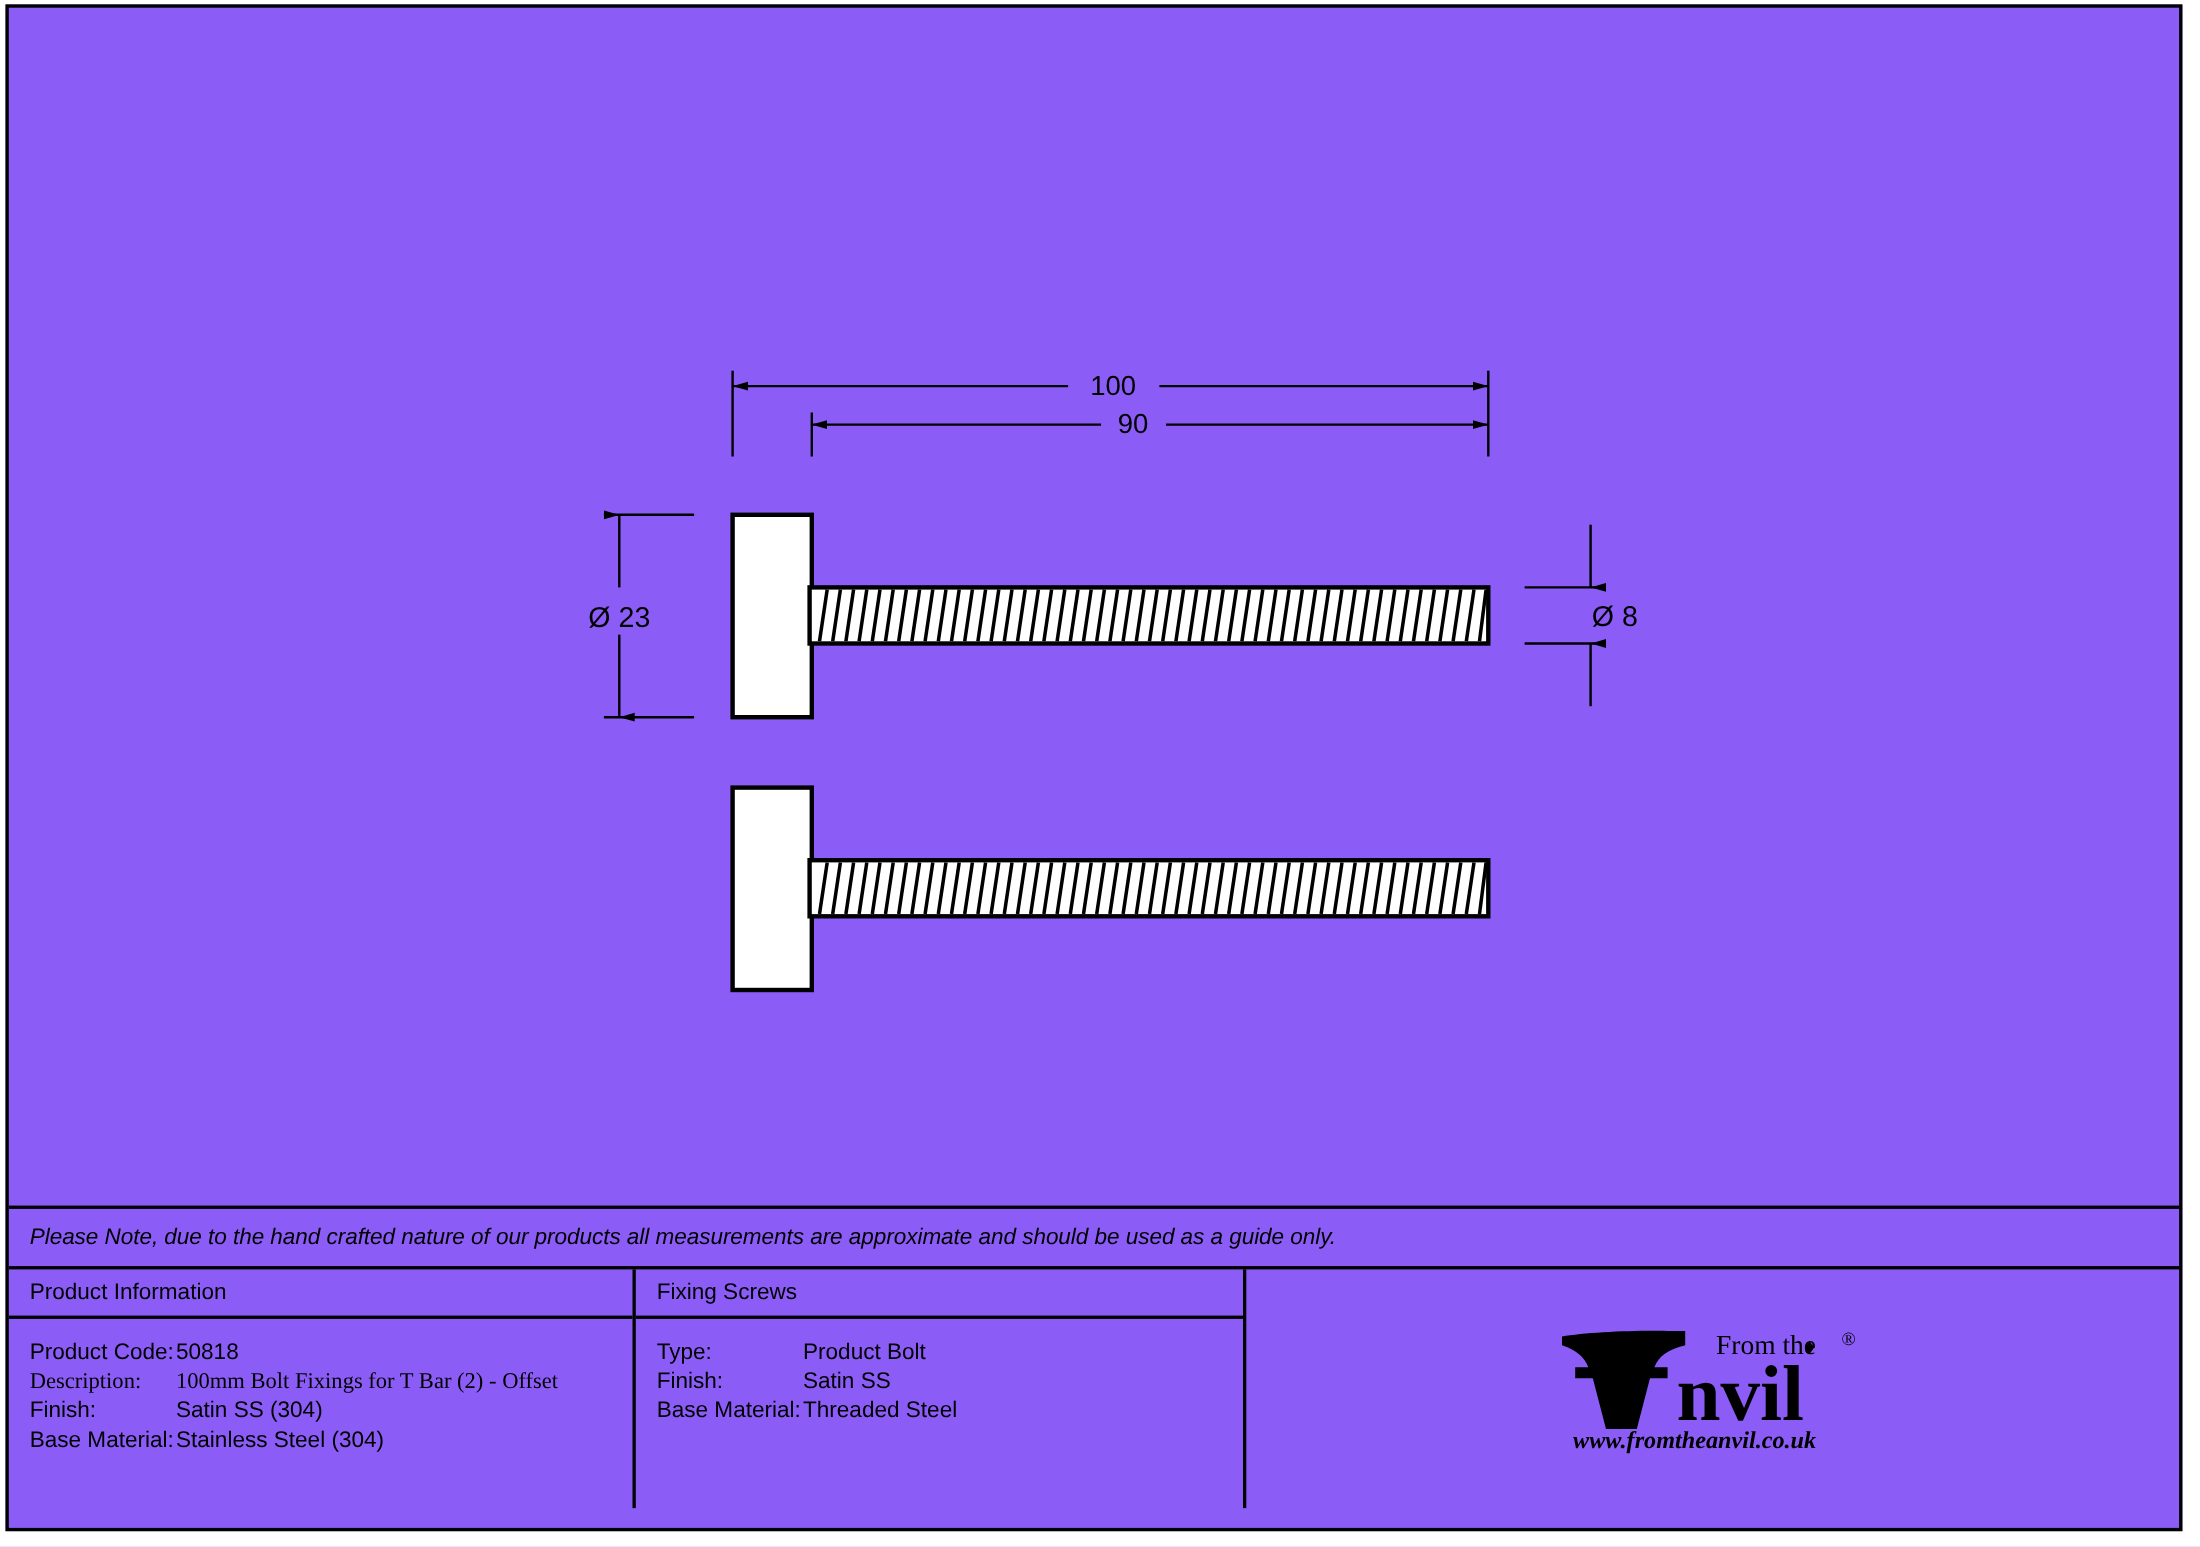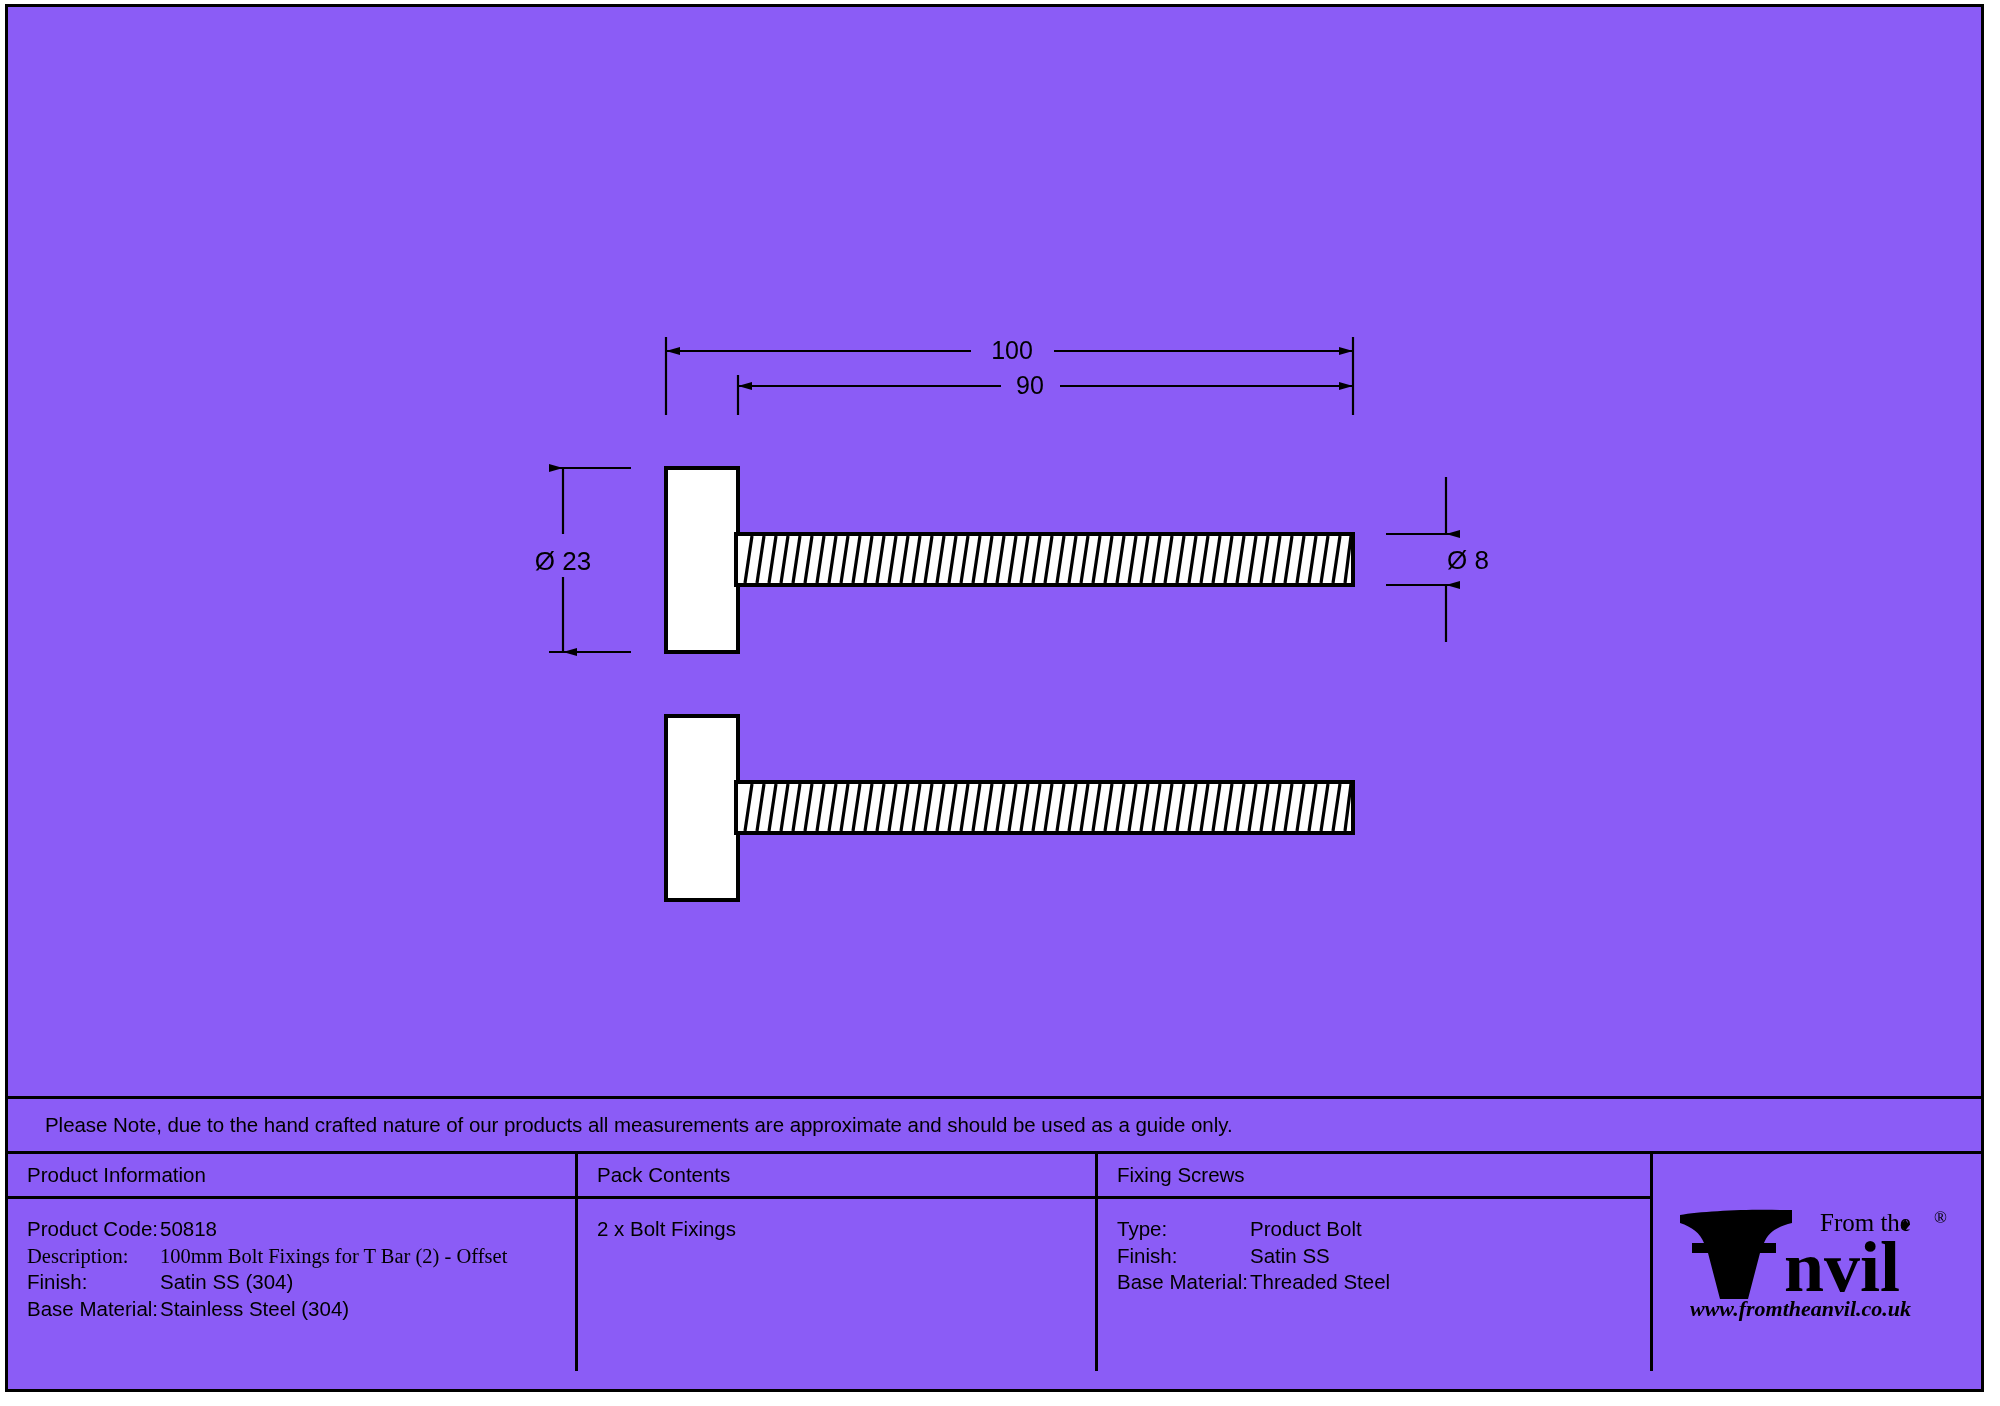"Please Note, due to the" #note-text { font-style: none -> italic; padding-left: 37px -> 19px }
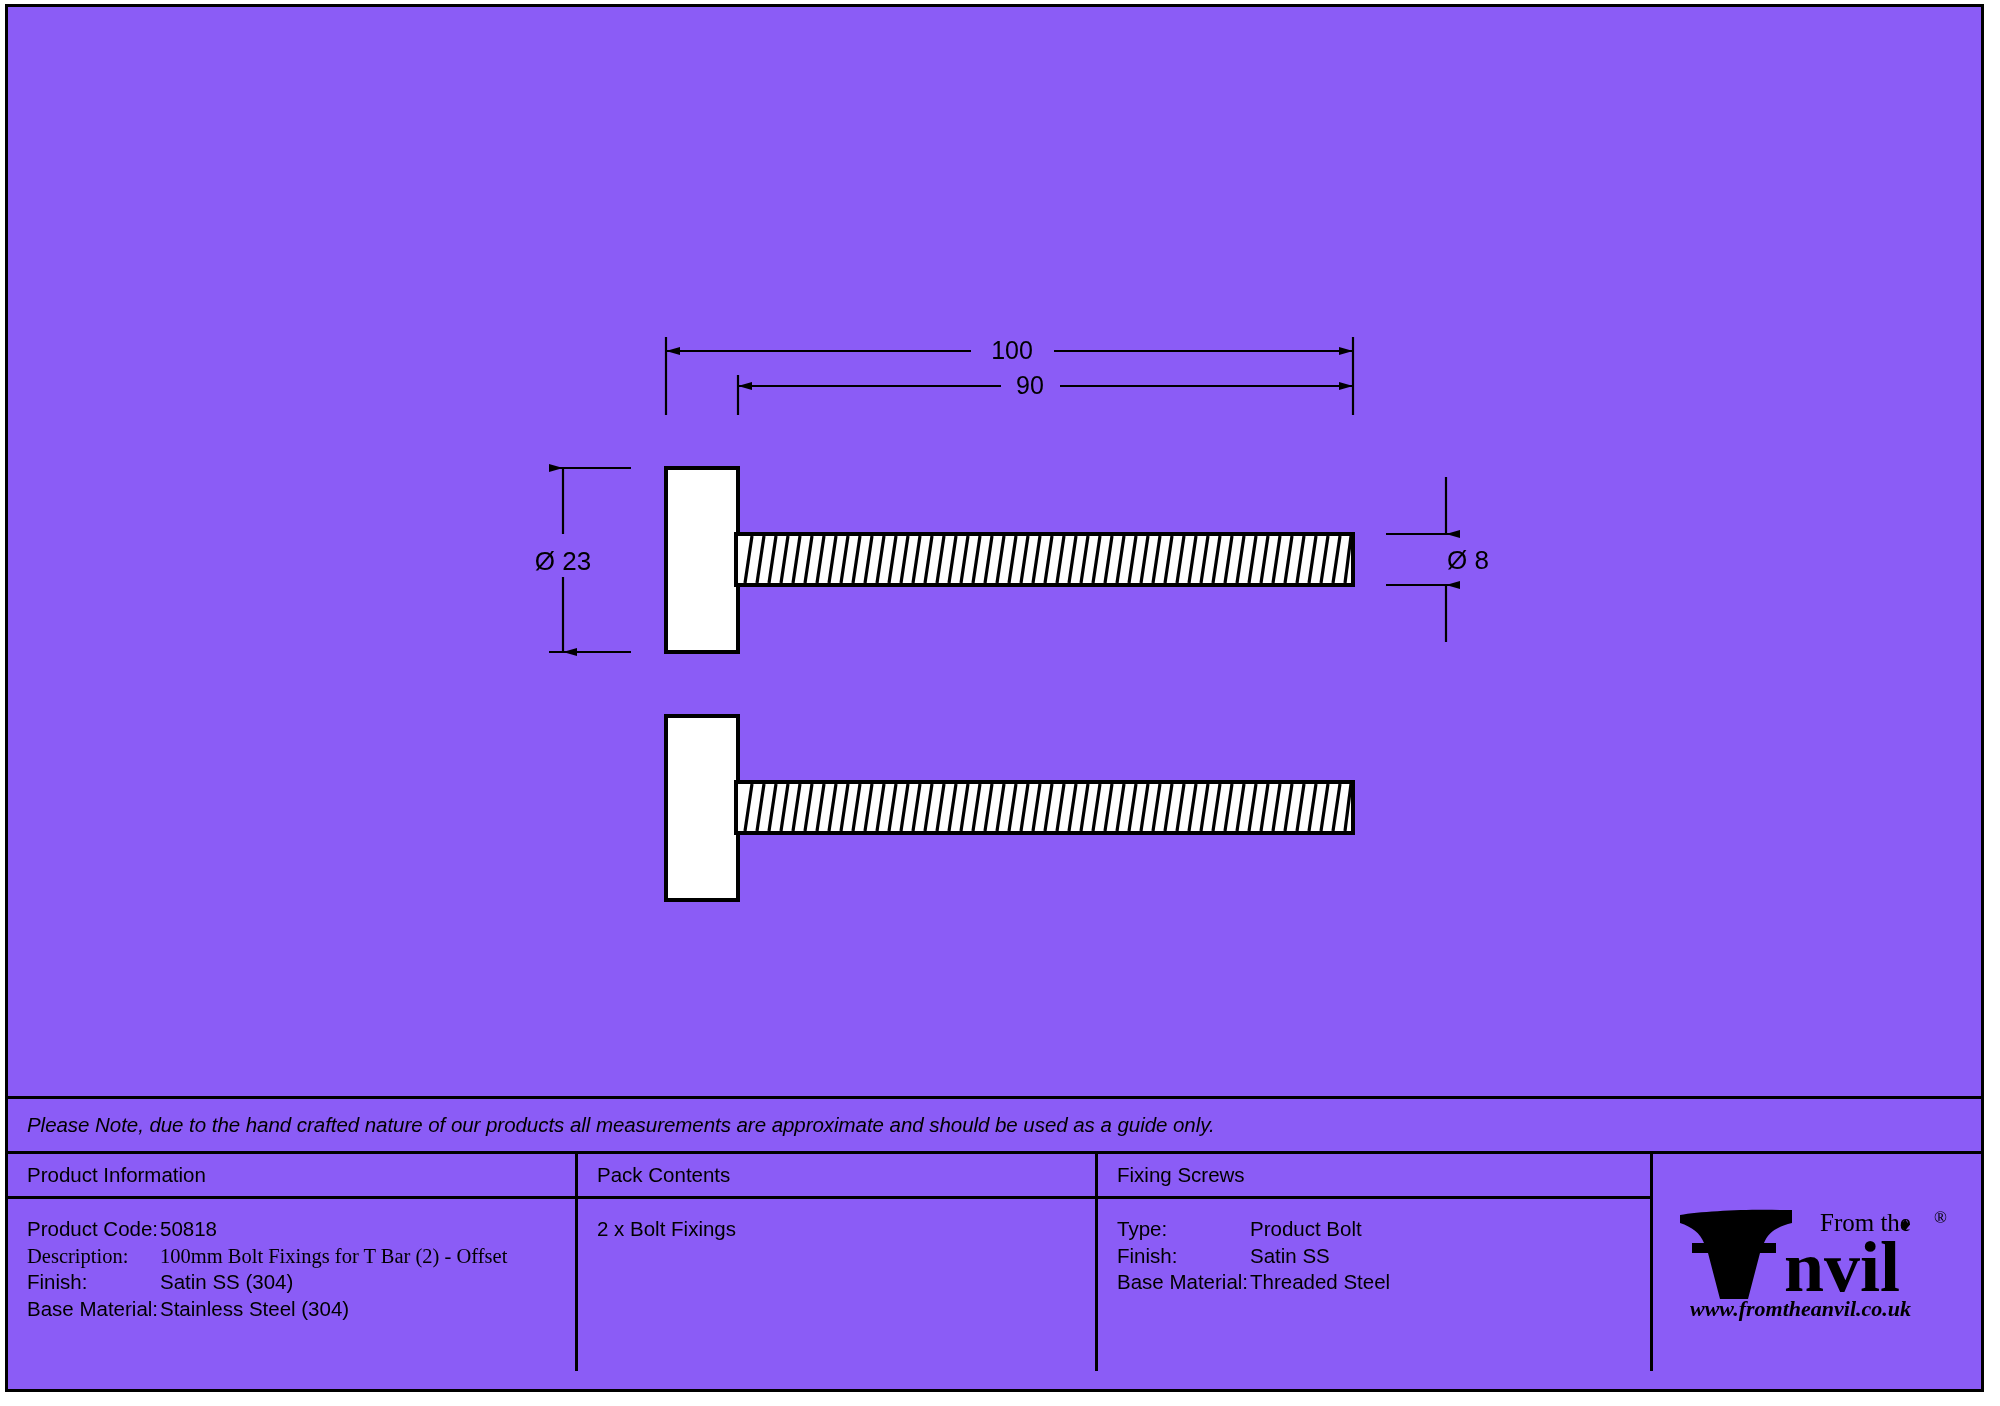"Pack Contents" div.col { html: <div> <div>Pack Contents</div> <div> <div>2 x Bolt Fixings</div> </div> </div> -> none }
